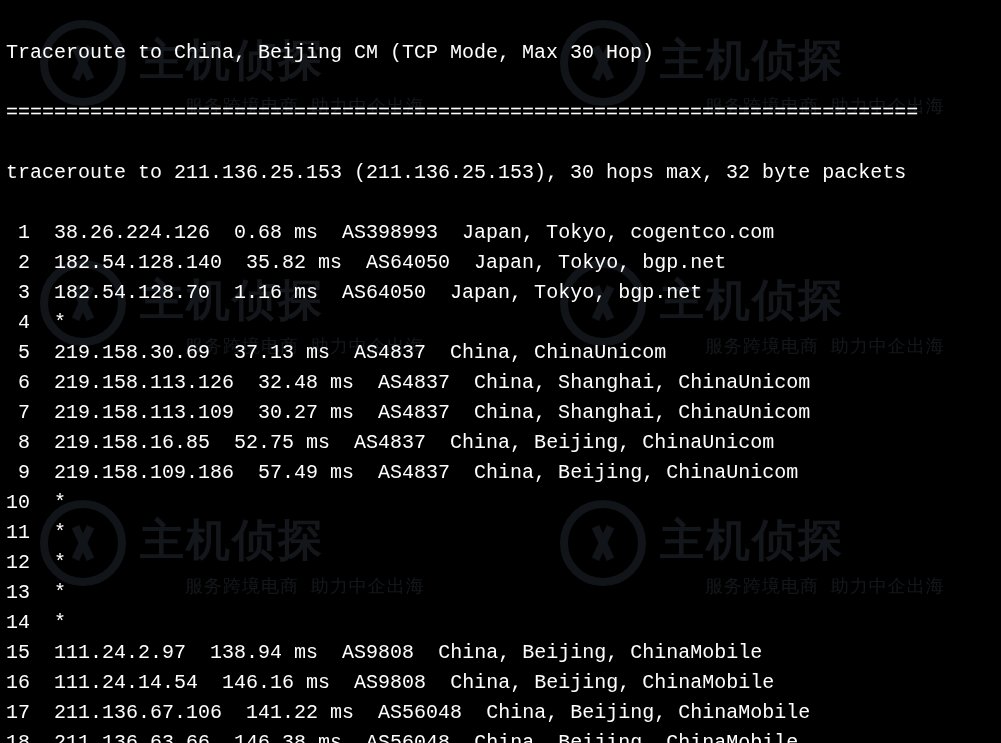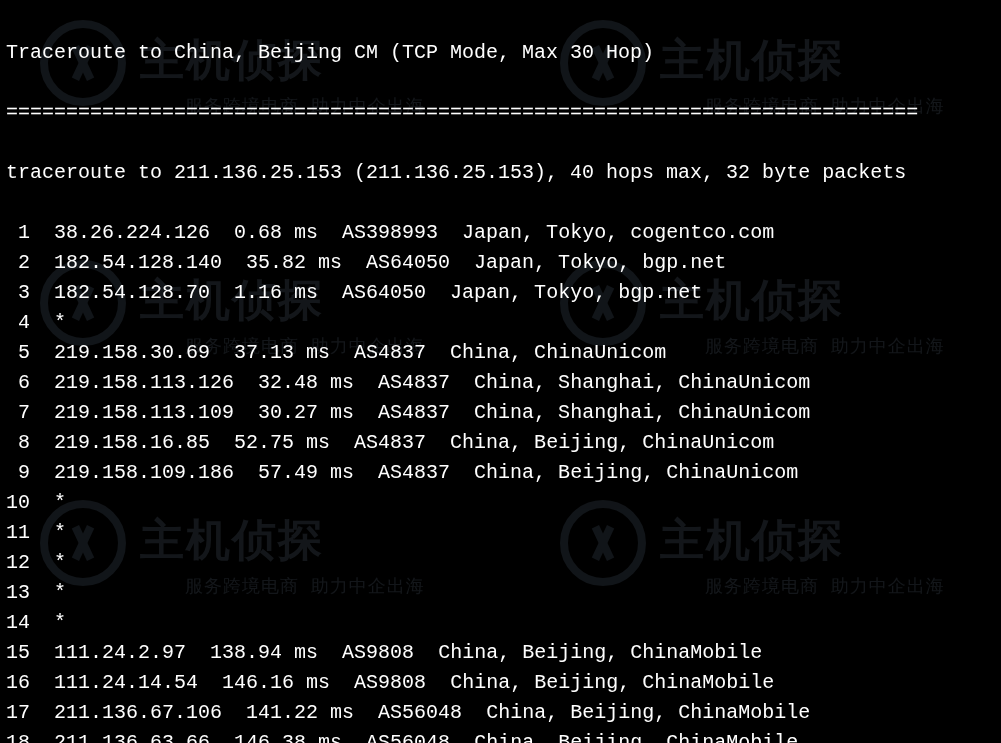"traceroute to 211.136.25.153" span.row { text: 40 -> 30 }
